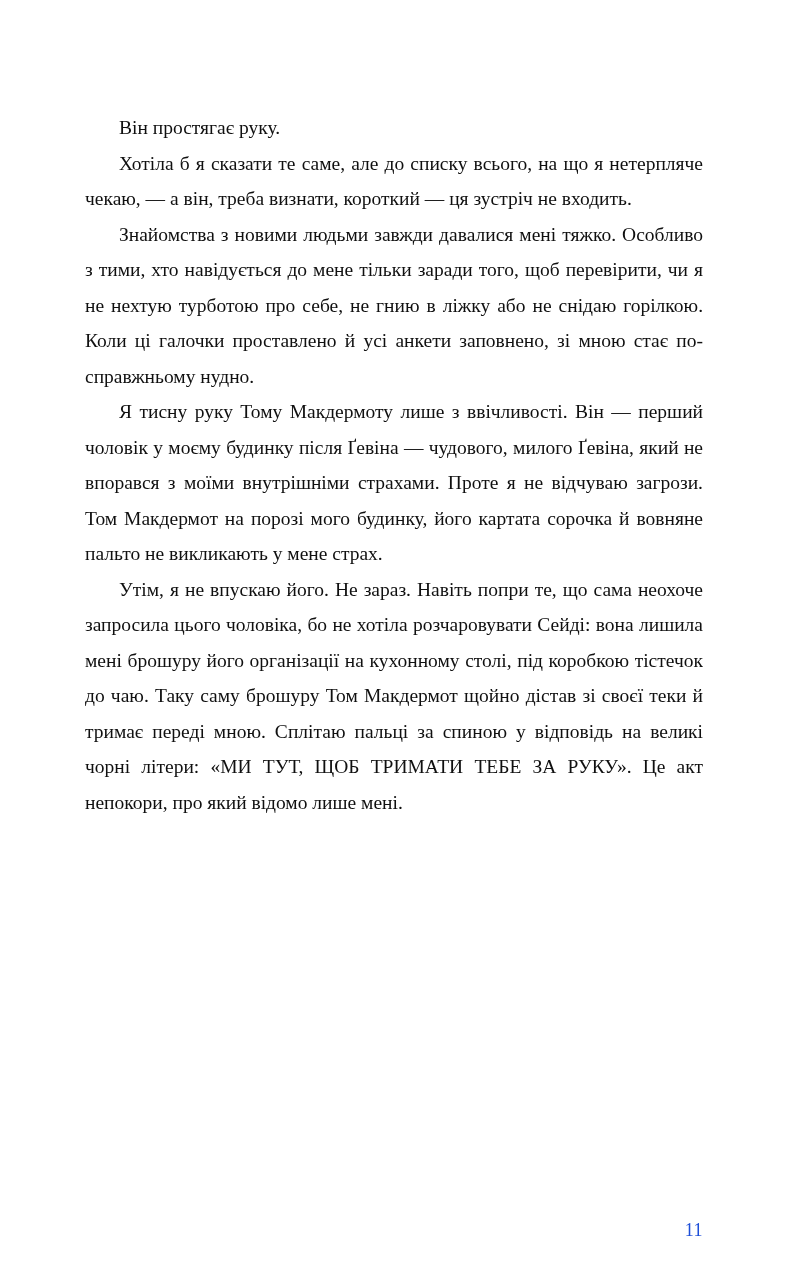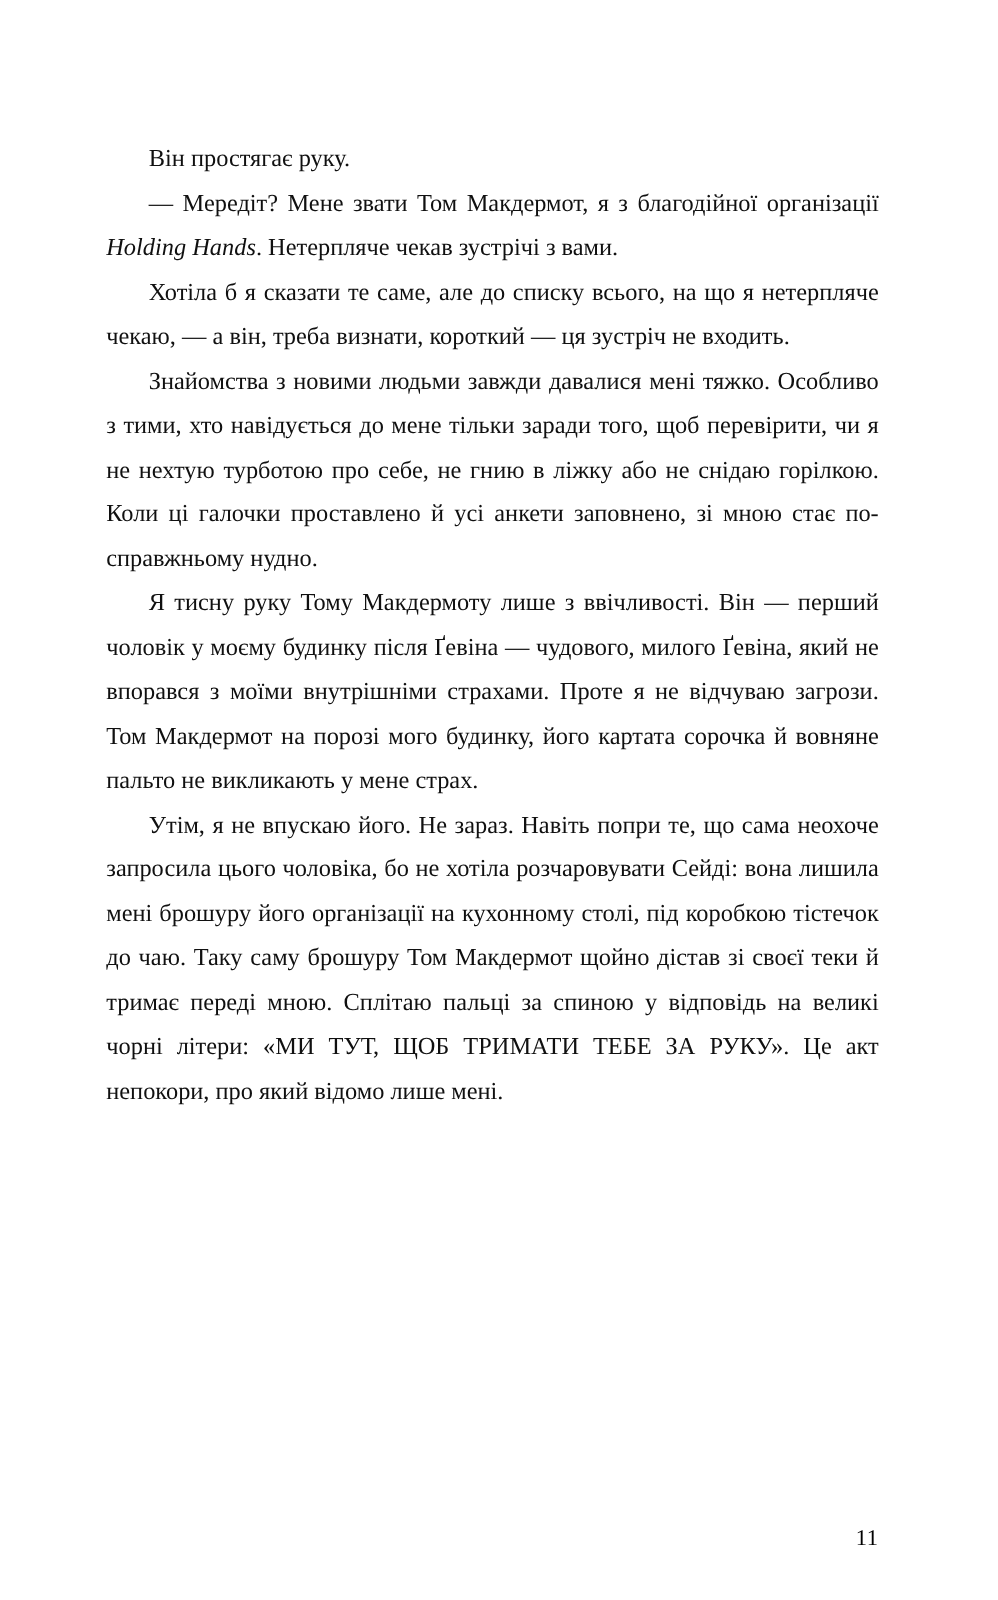"— Мередіт? Мене звати Том" p.dialogue { html: <p><span>— Мередіт? Мене звати Том Макдермот, я з благодійної організації </span><span>Holding Hands</span><span>. Нетерпляче чекав зустрічі з вами.</span></p> -> none }
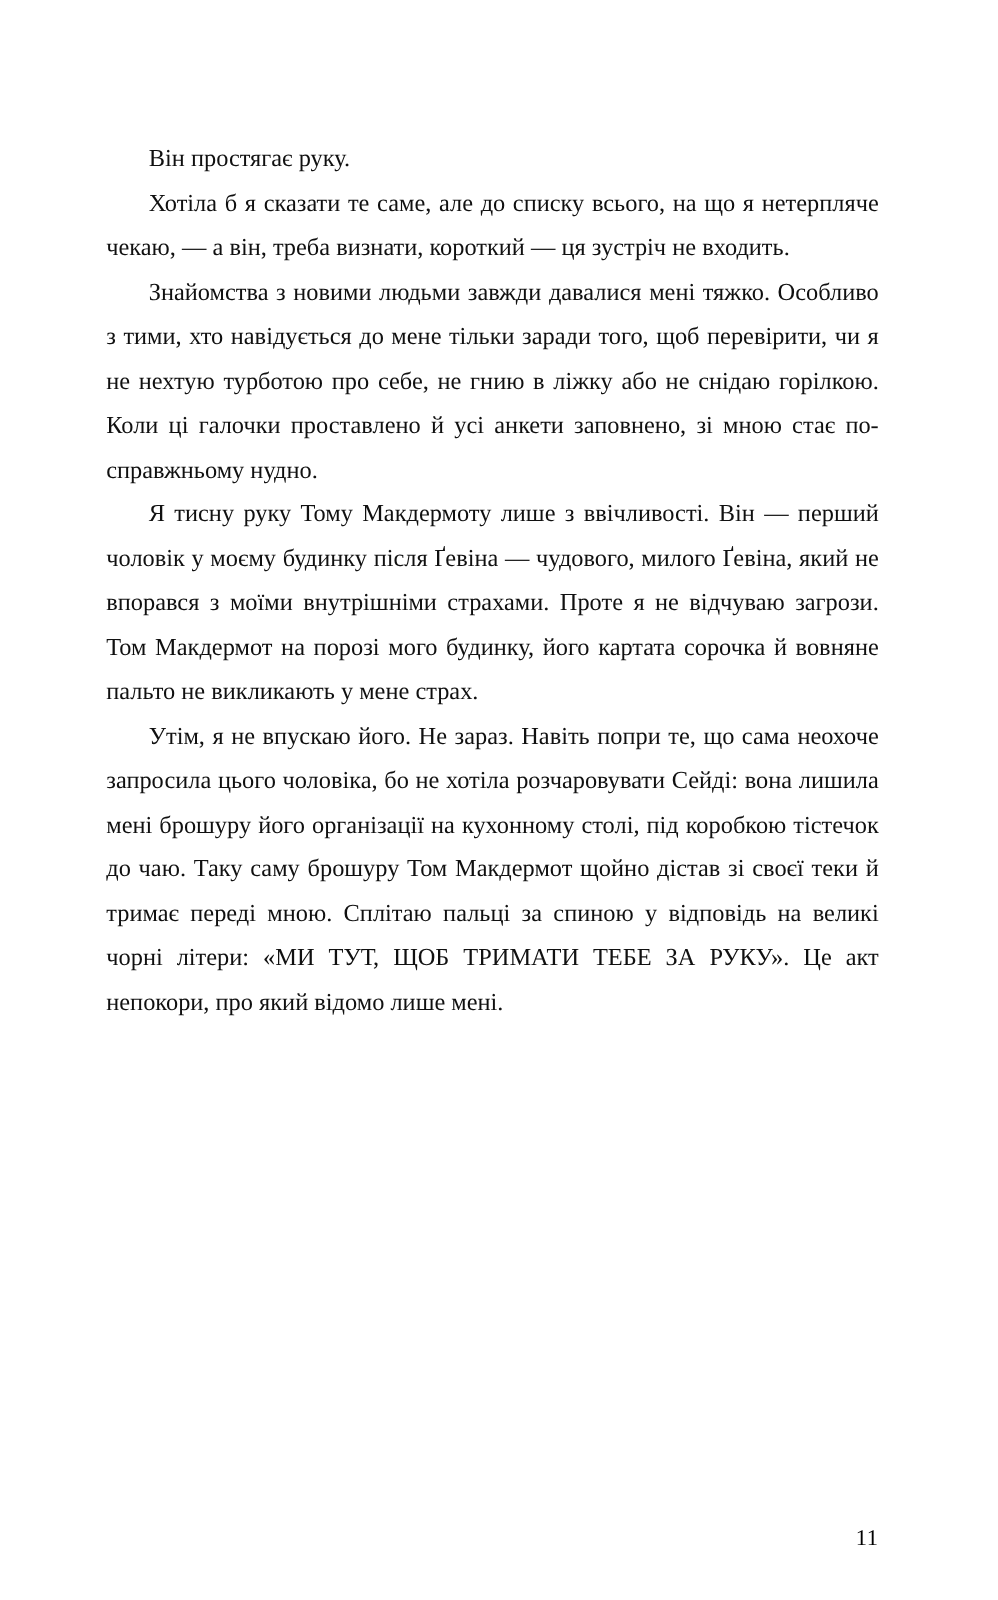"11" .page-number { color: #000000 -> #1d4ed8 }
